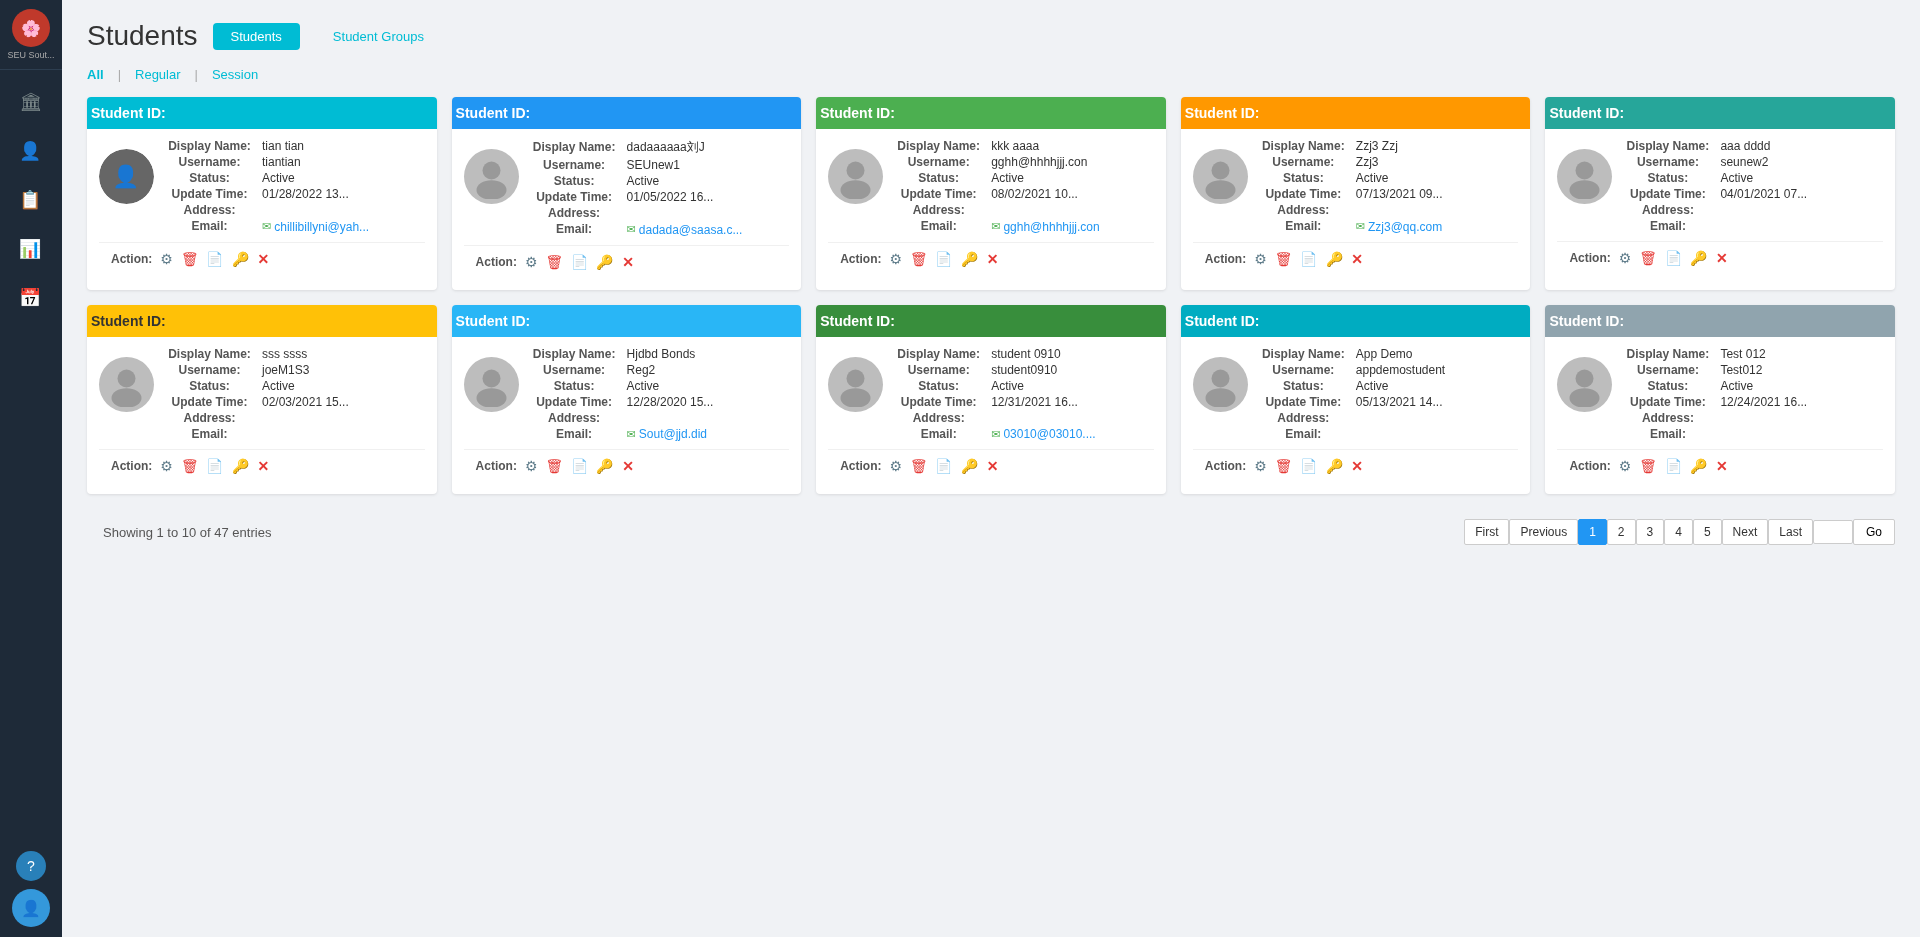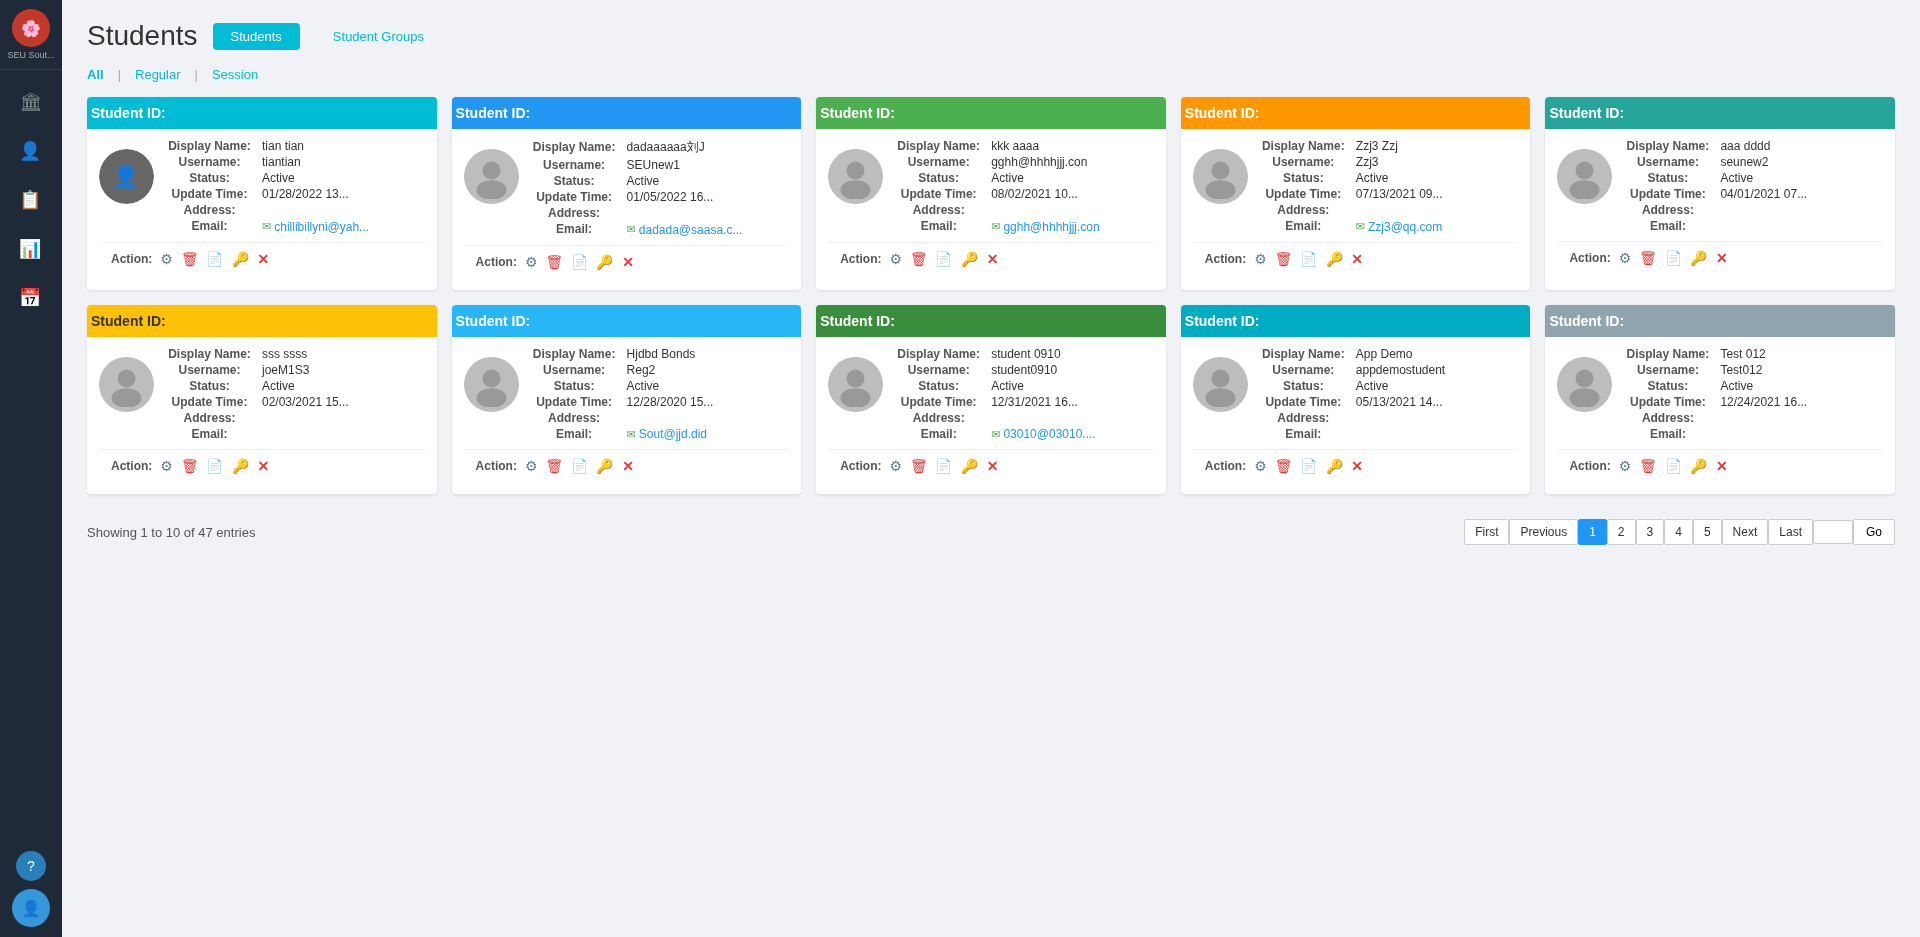"Showing 1 to 10 of" .pagination-info { margin-left: none -> 16px }
